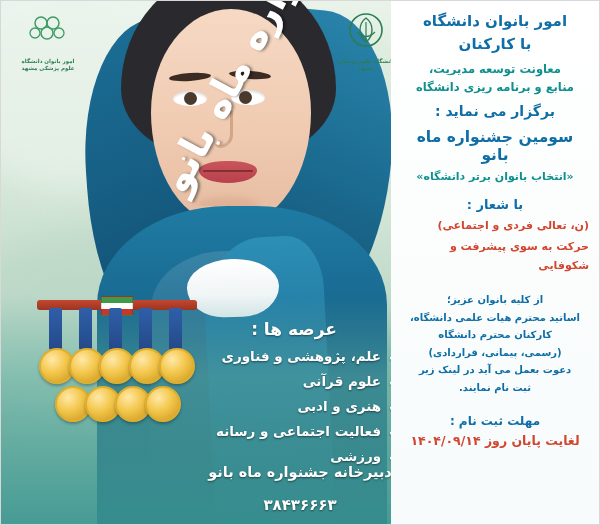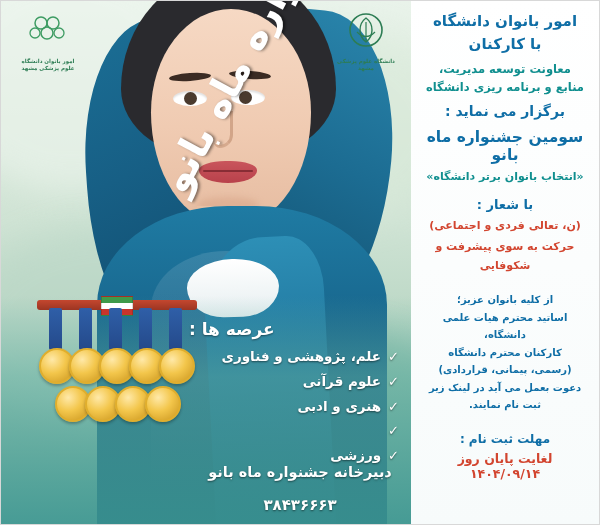"امور بانوان دانشگاه" .text-panel { width: 188px -> 208px }
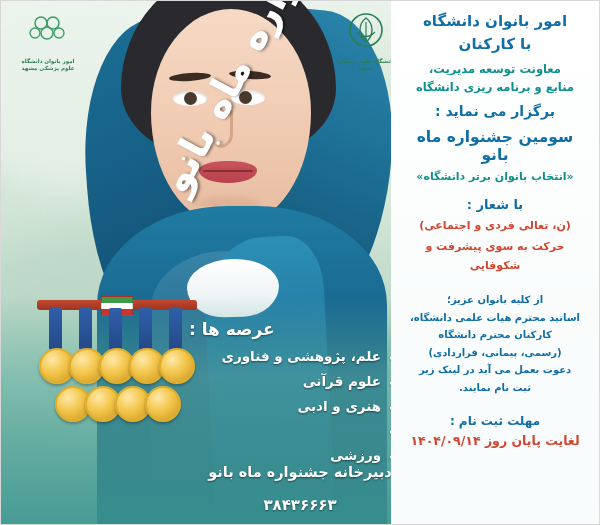"(ن، تعالی فردی و اجتماعی)" .t-slogan { text-align: none -> right }
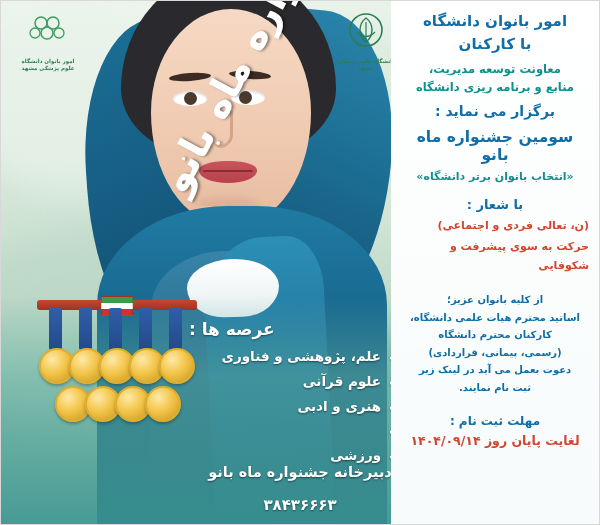"عرصه ها :" .areas { text-align: left -> center }
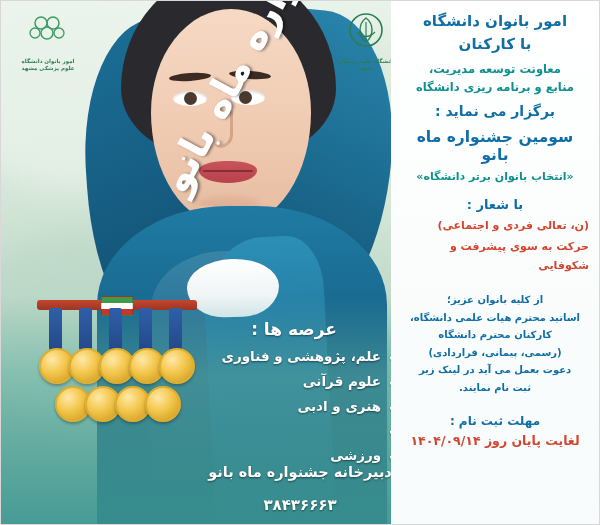"فعالیت اجتماعی و رسانه" span { html: none -> <span>فعالیت اجتماعی و رسانه</span> }
